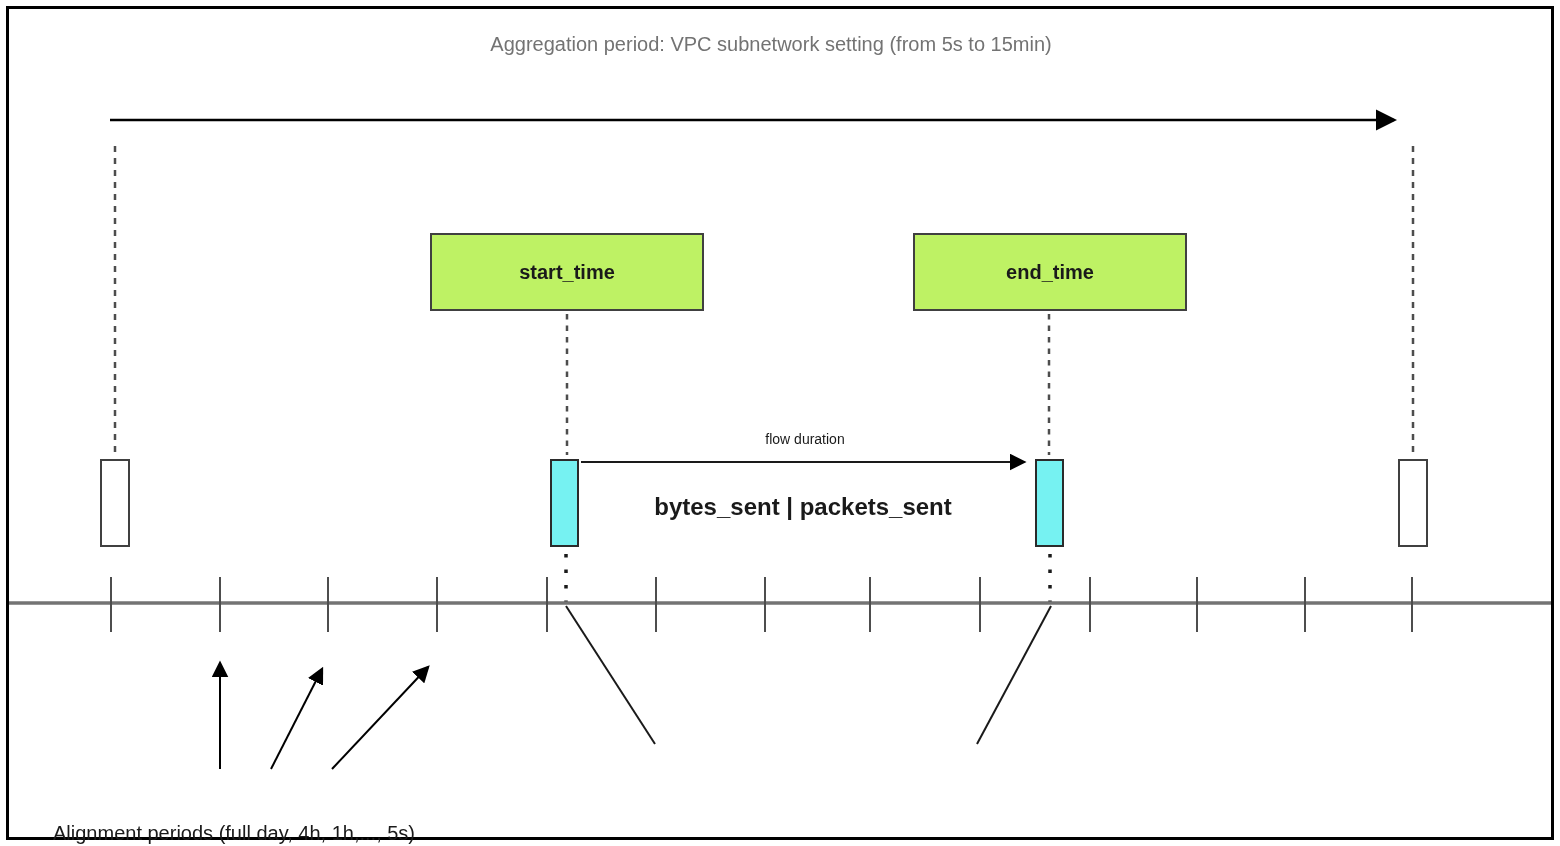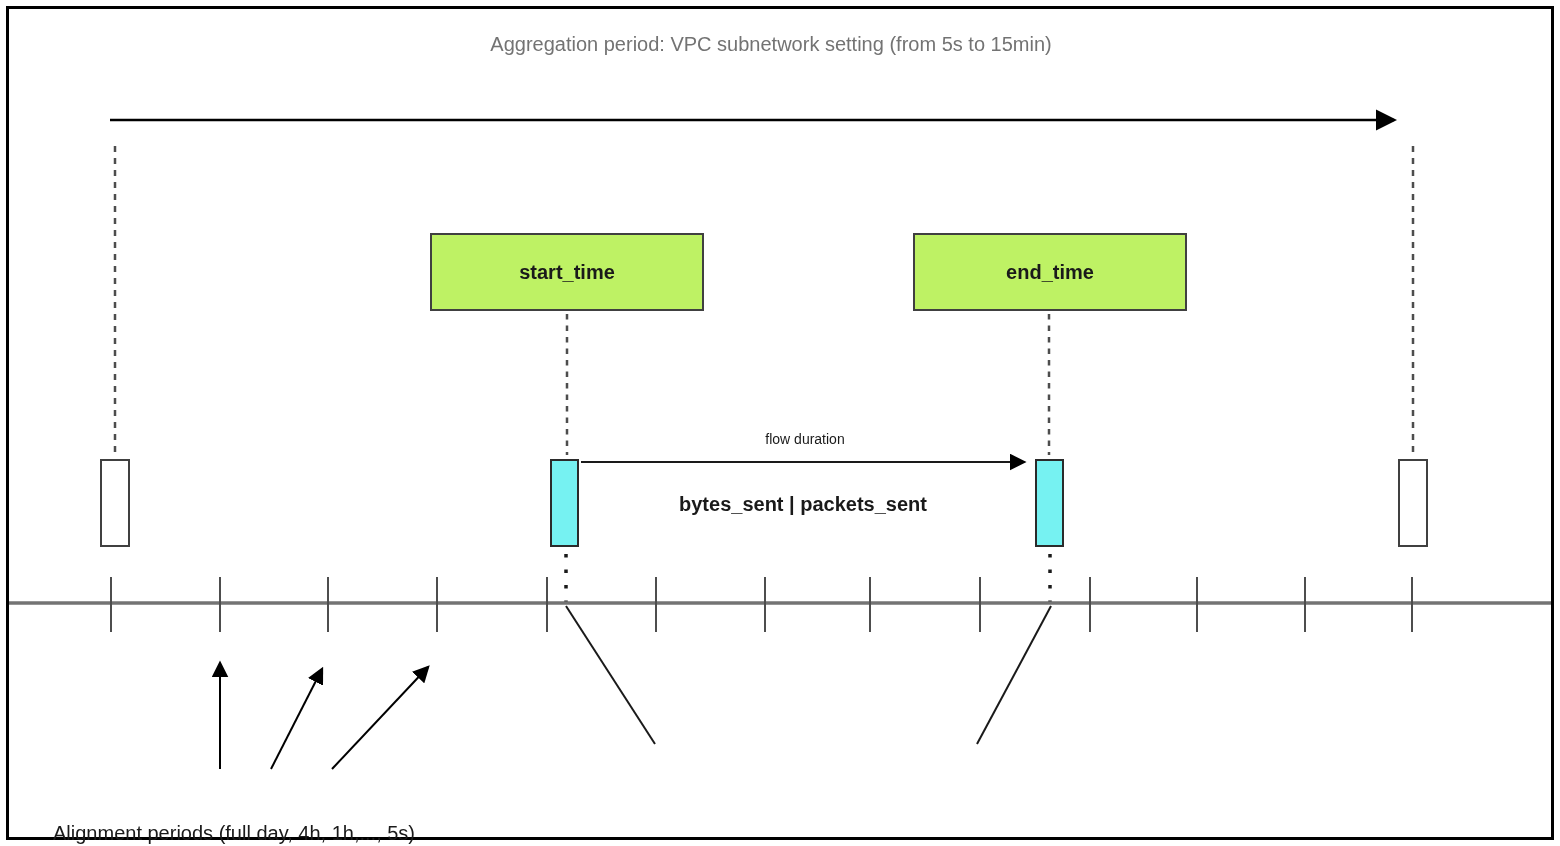"bytes_sent | packets_sent" .metrics-label { font-size: 20px -> 24px }
